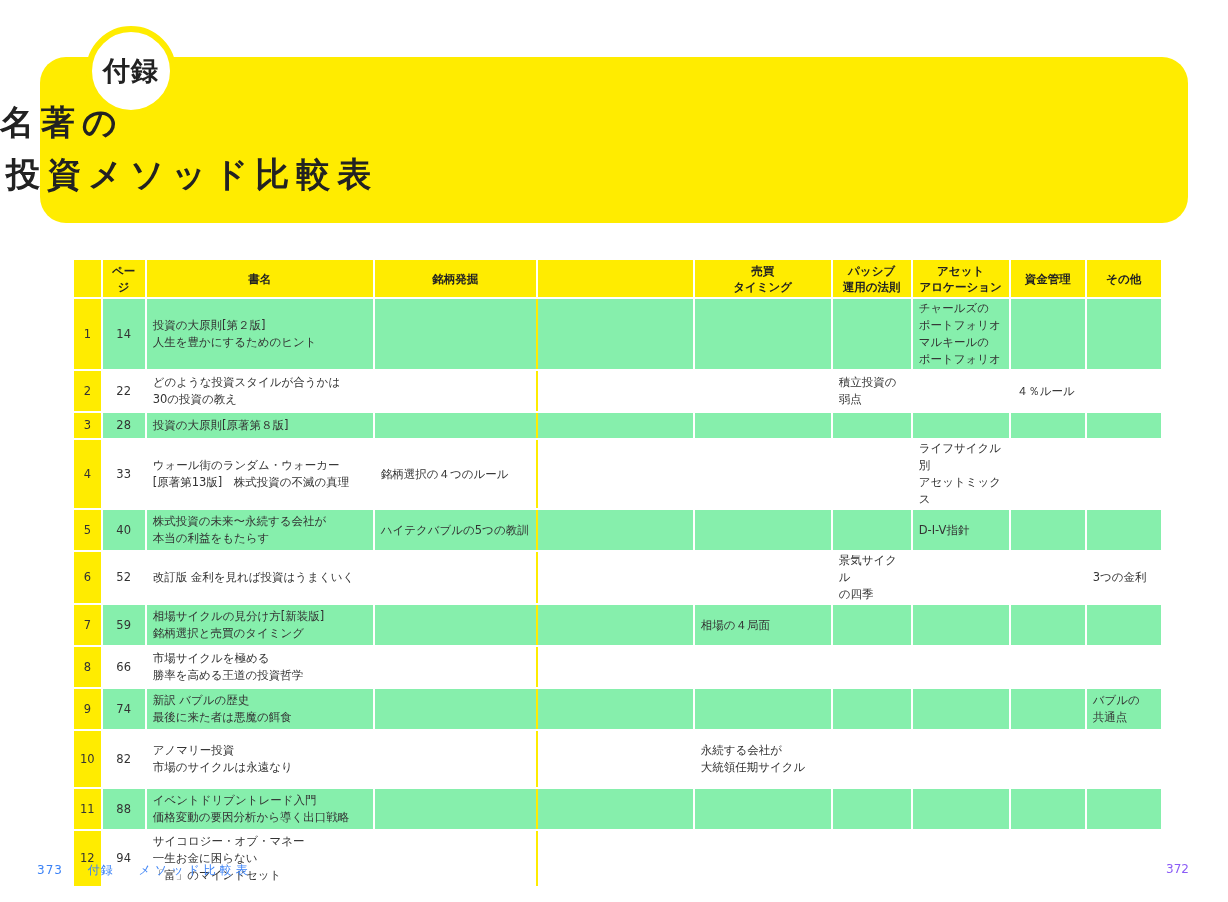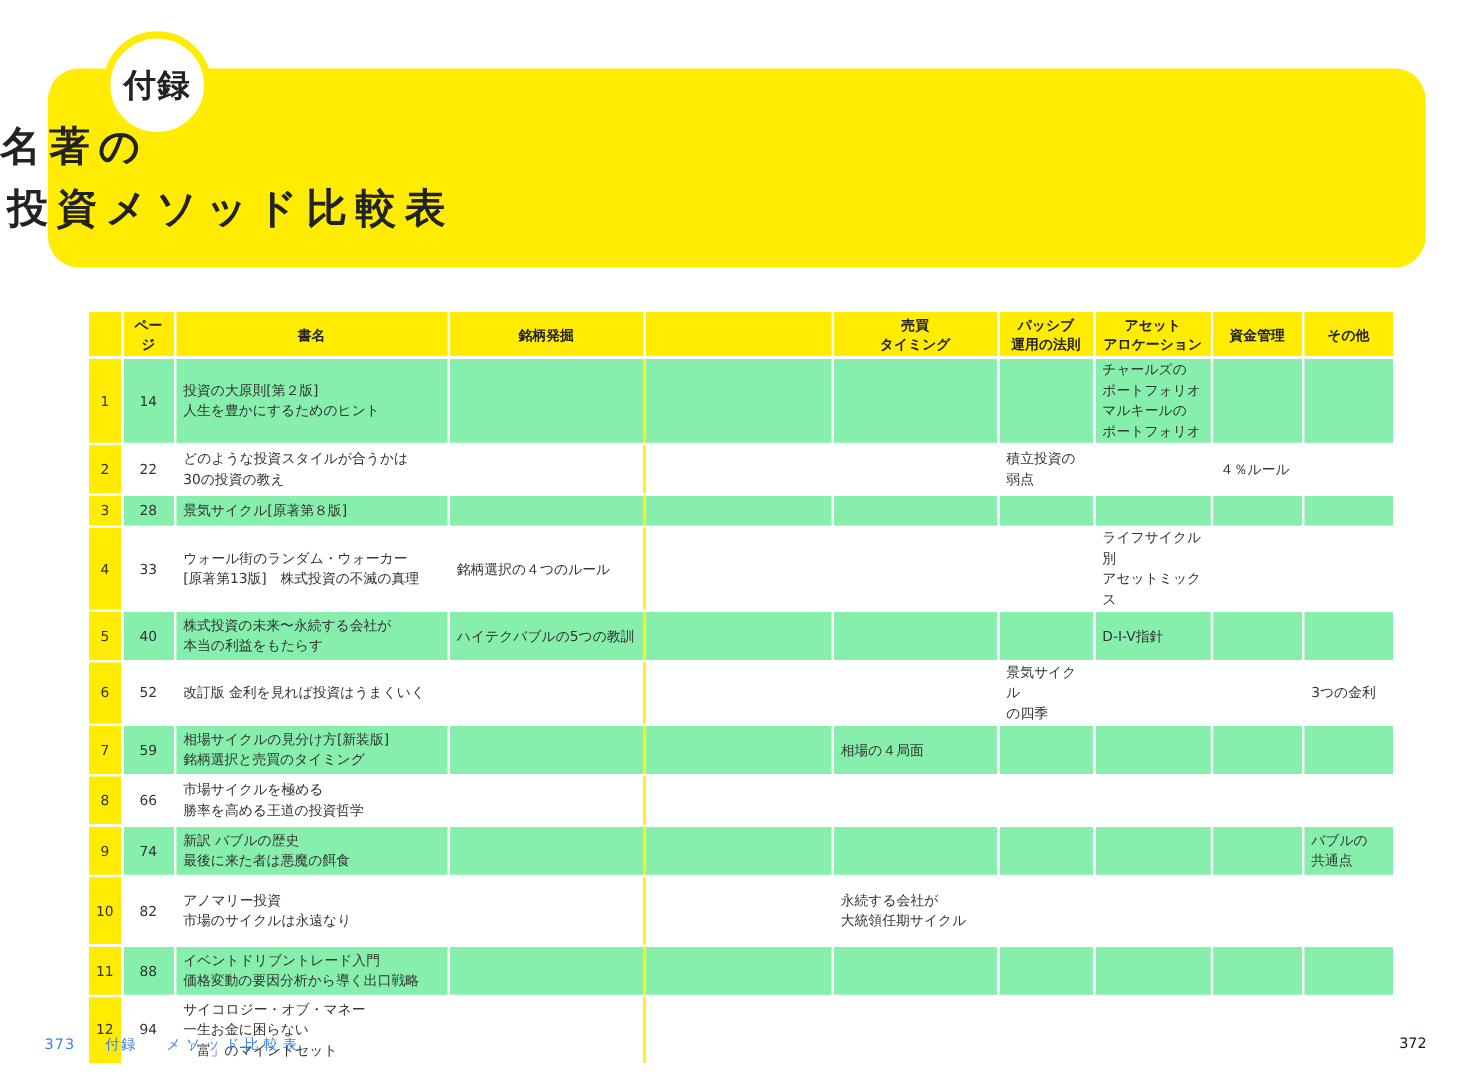"景気サイクル[原著第８版]" span { text: 景気サイクル -> 投資の大原則 }
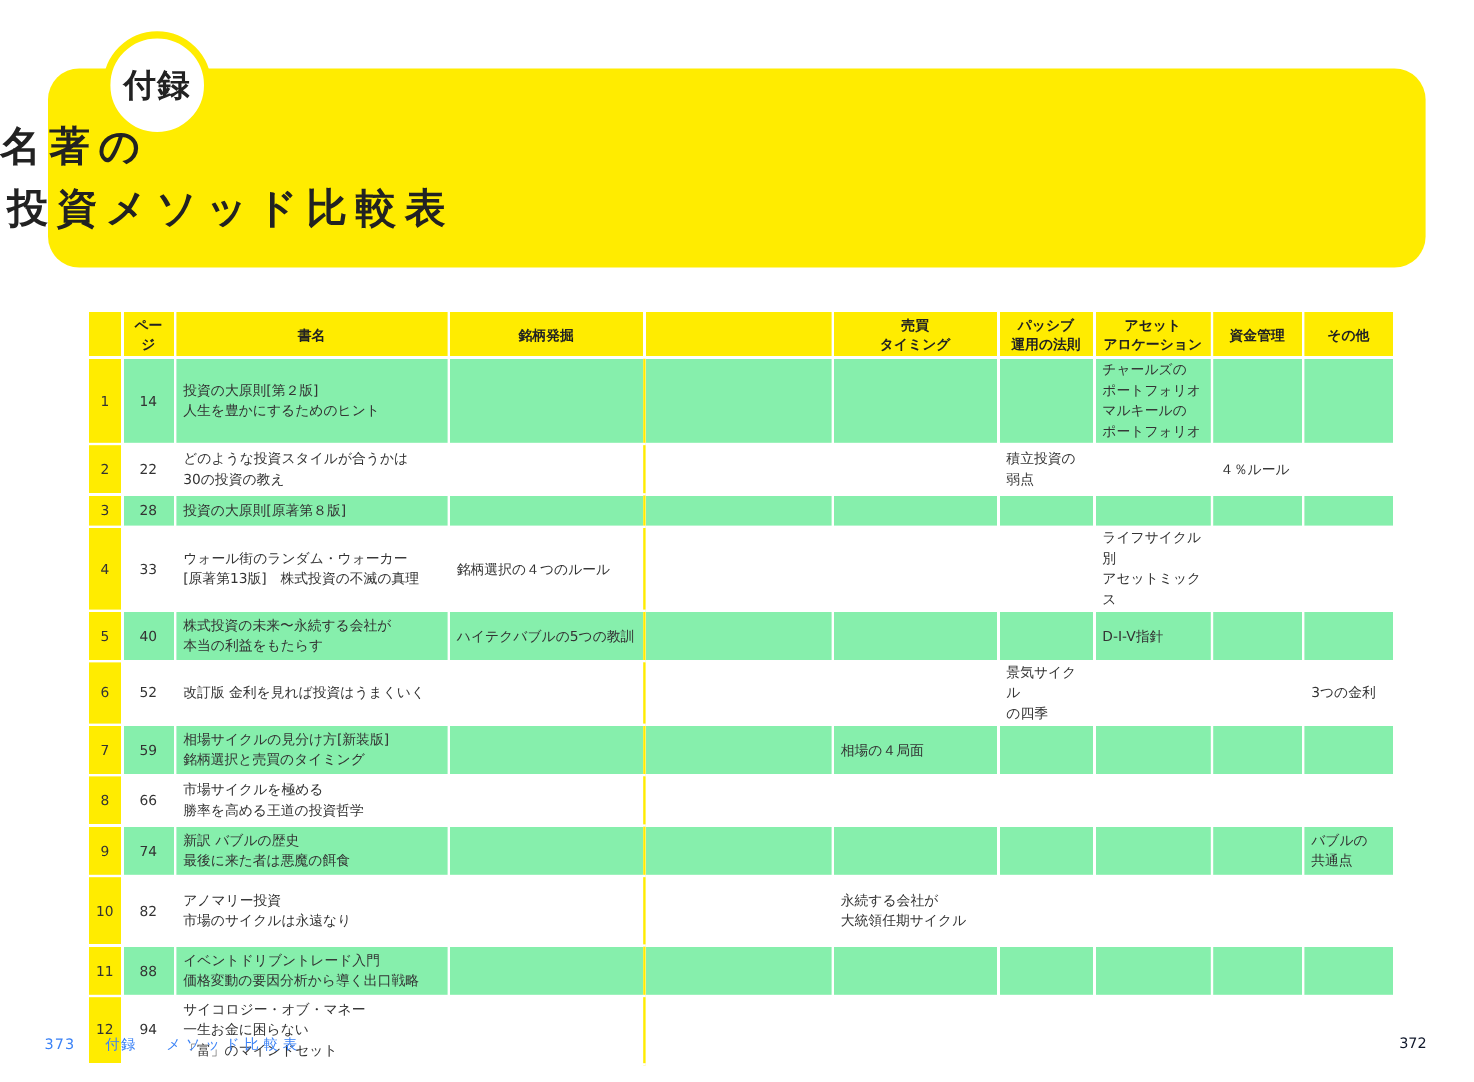"372" .footer-right { color: #0f172a -> #8b5cf6 }
